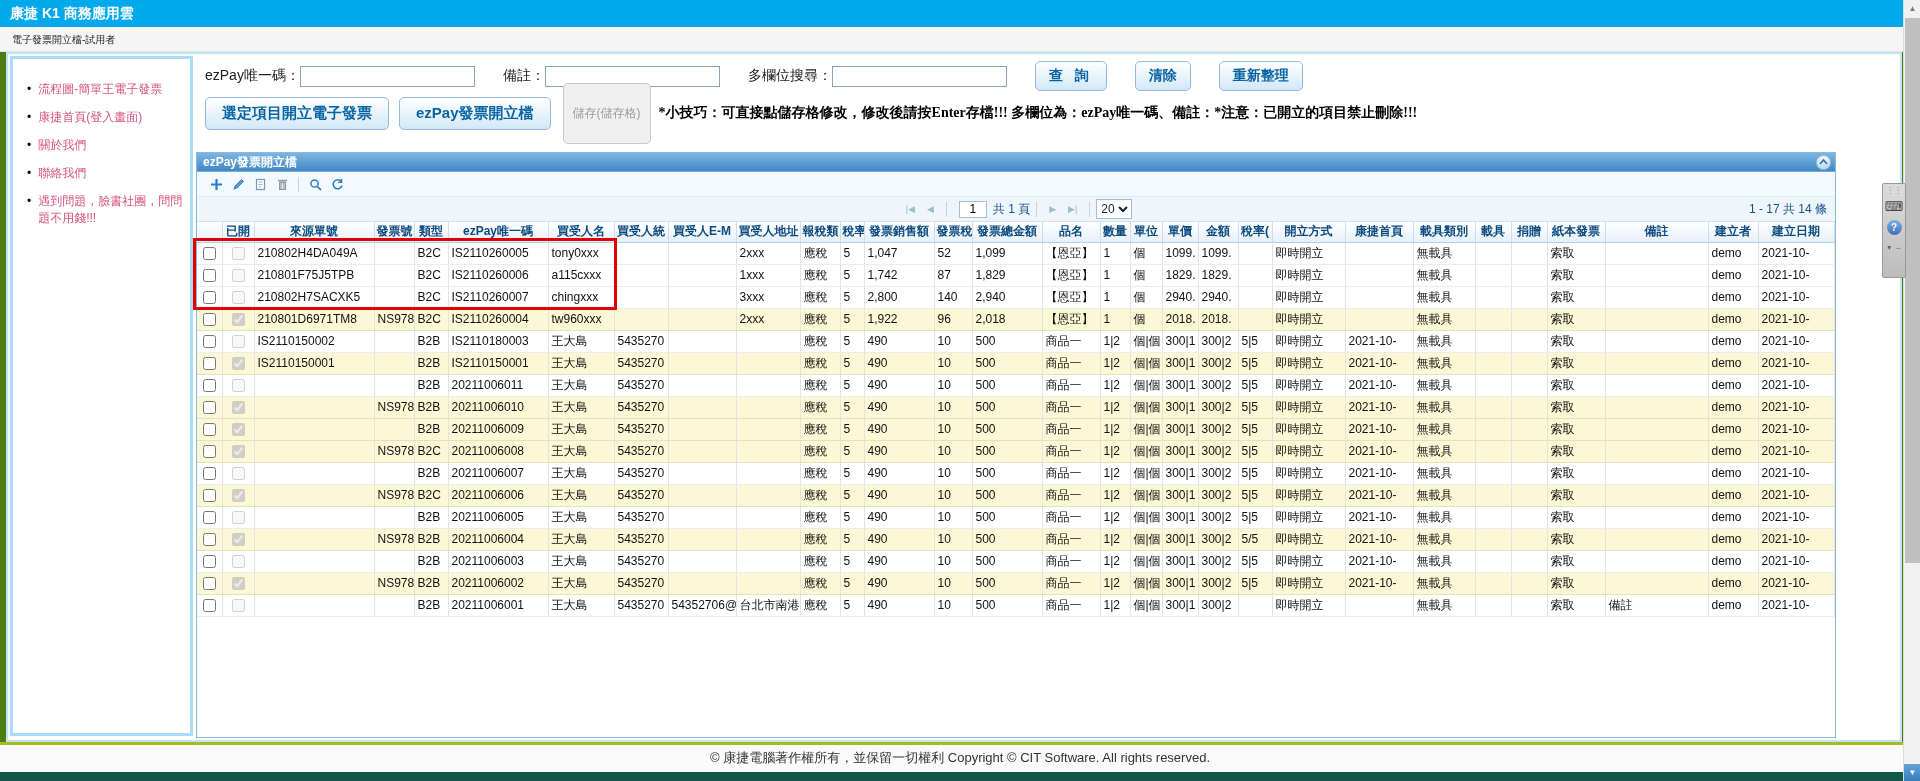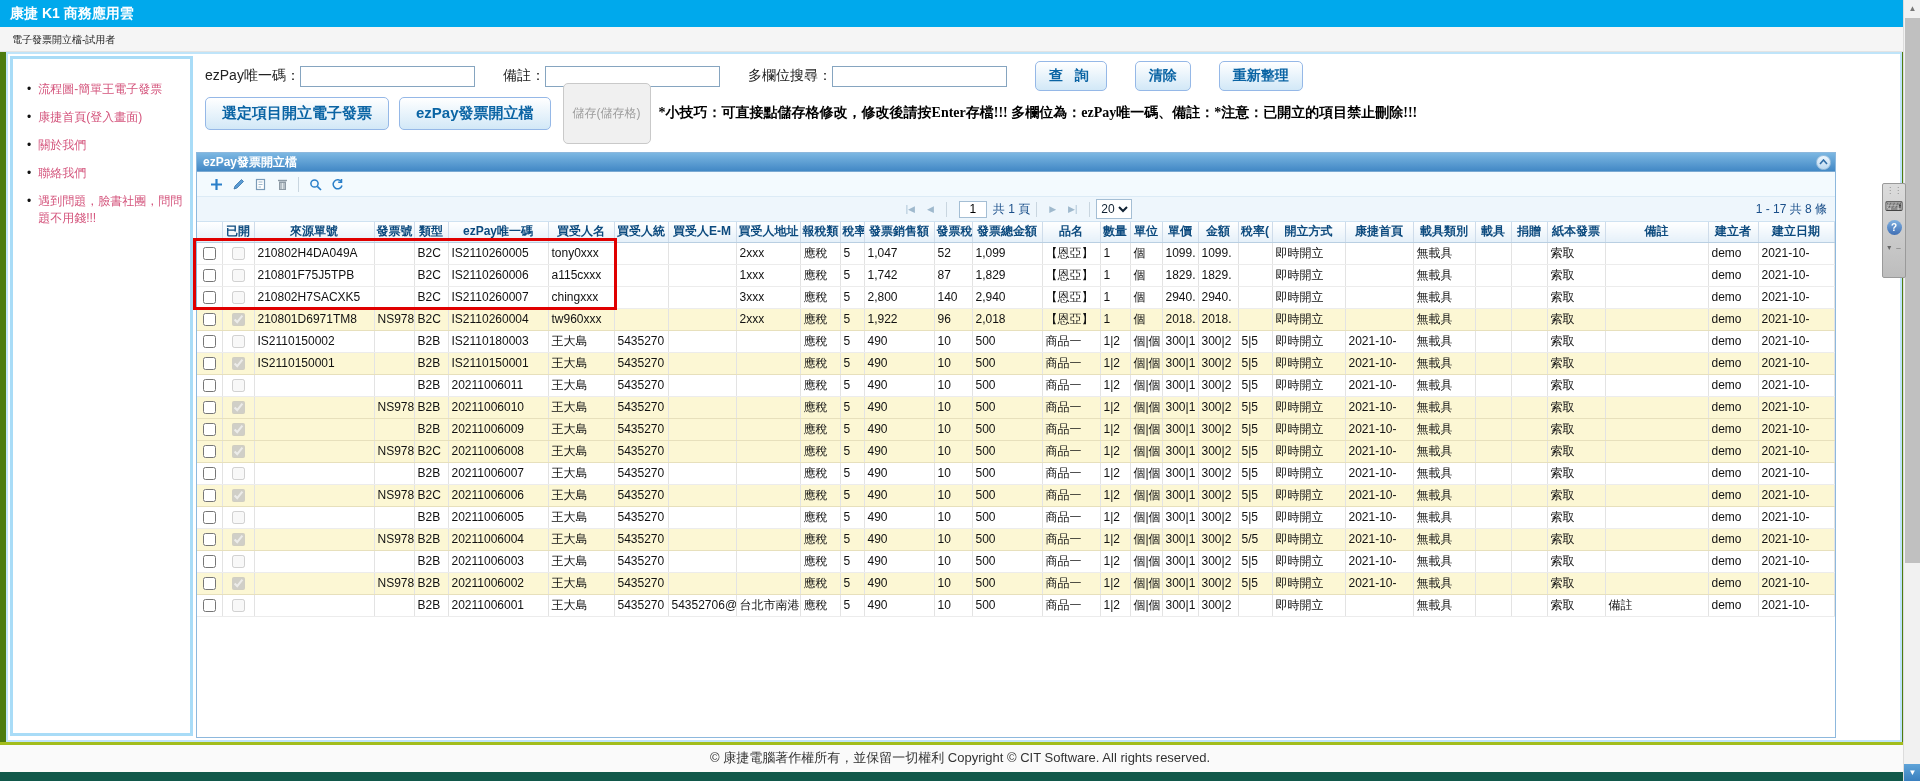"1 - 17 共 8" span.pg-info { text: 8 -> 14 }
